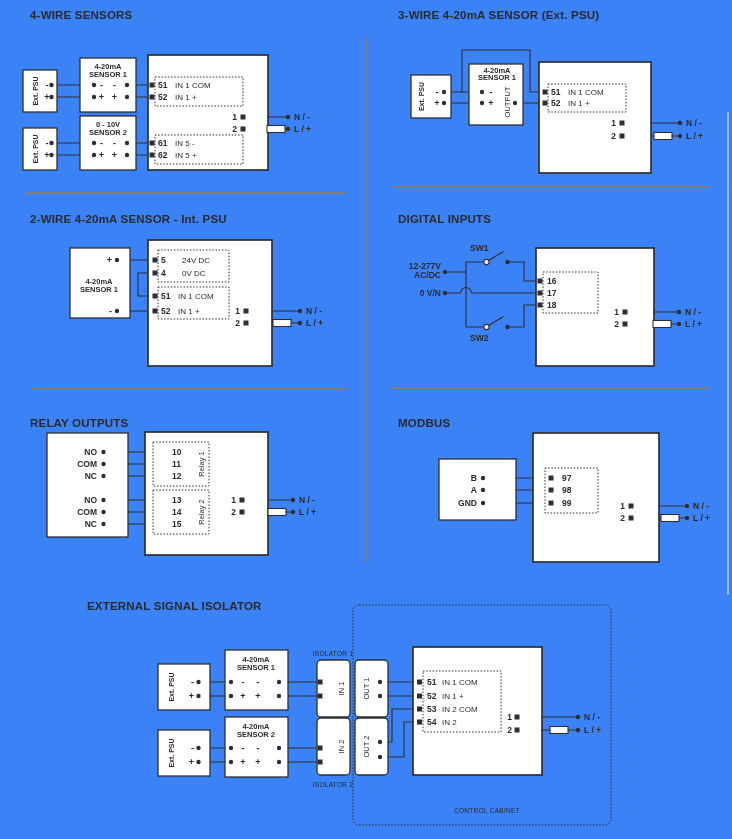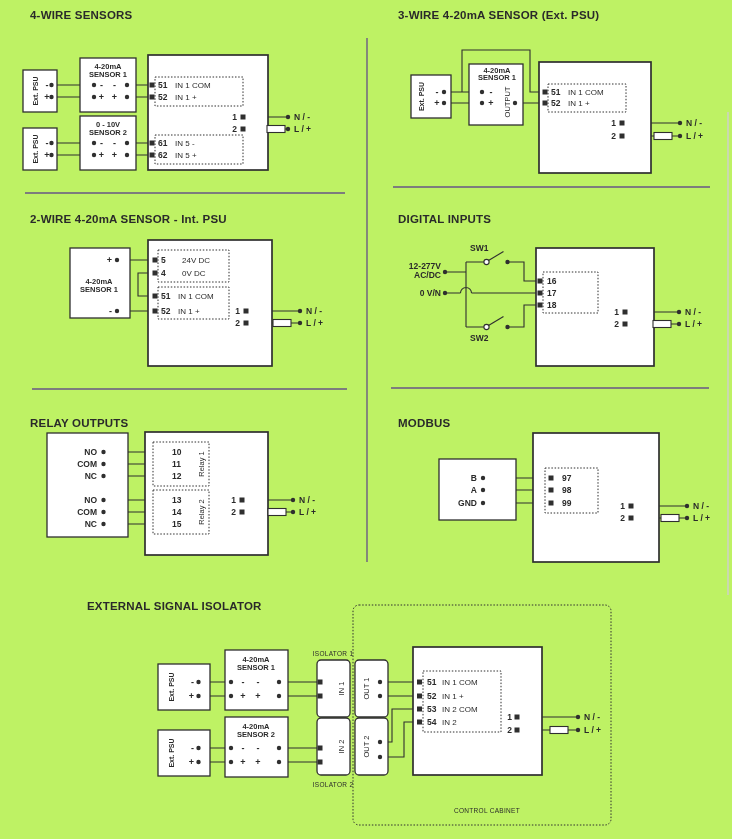"4-WIRE SENSORS" .stage { background: #bef264 -> #3b82f6 }
